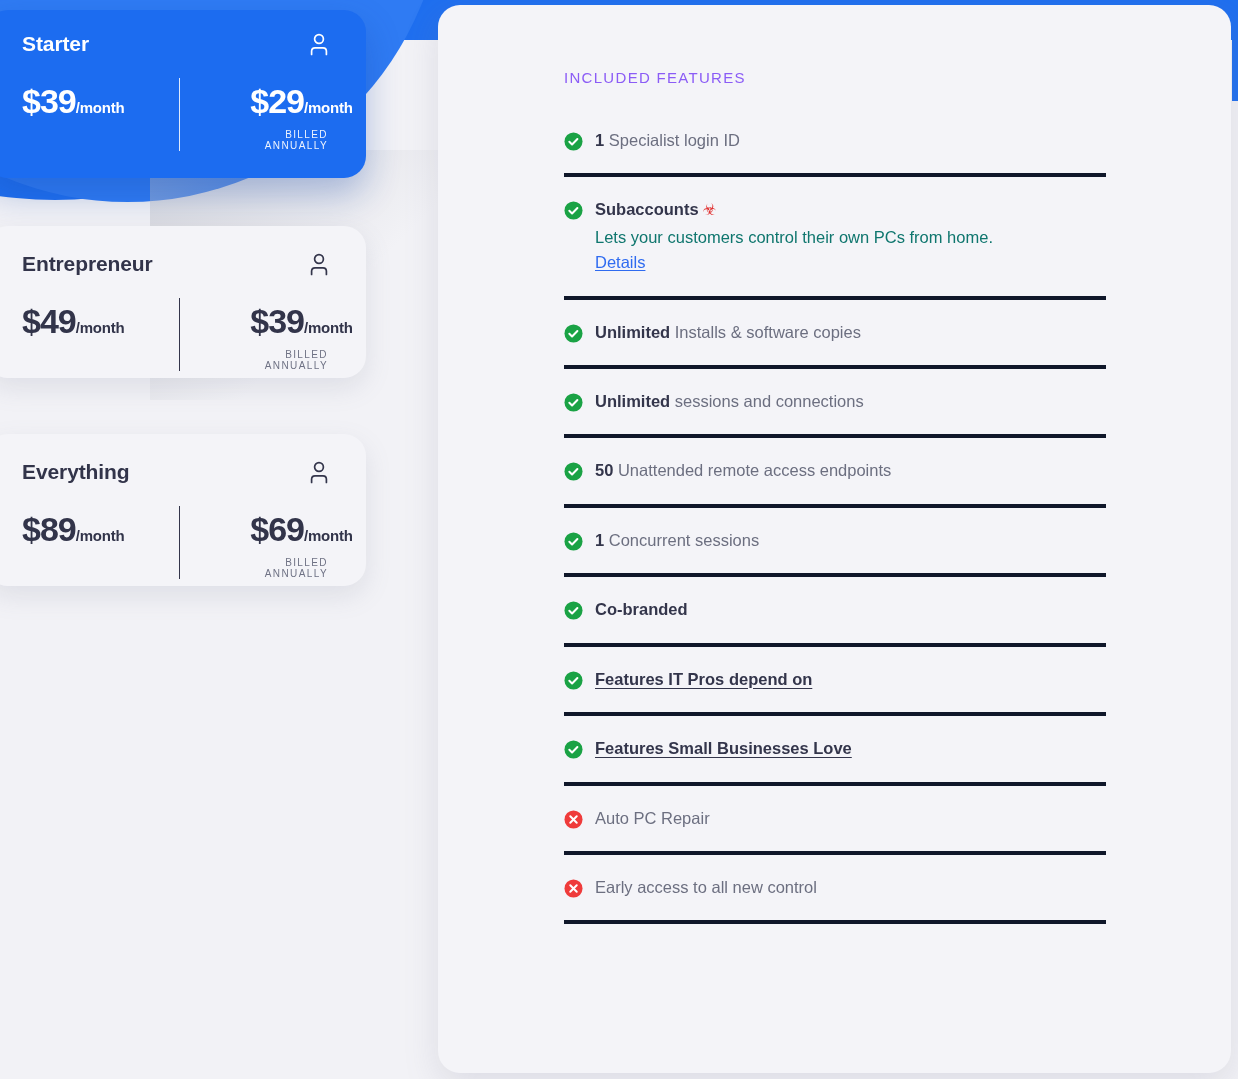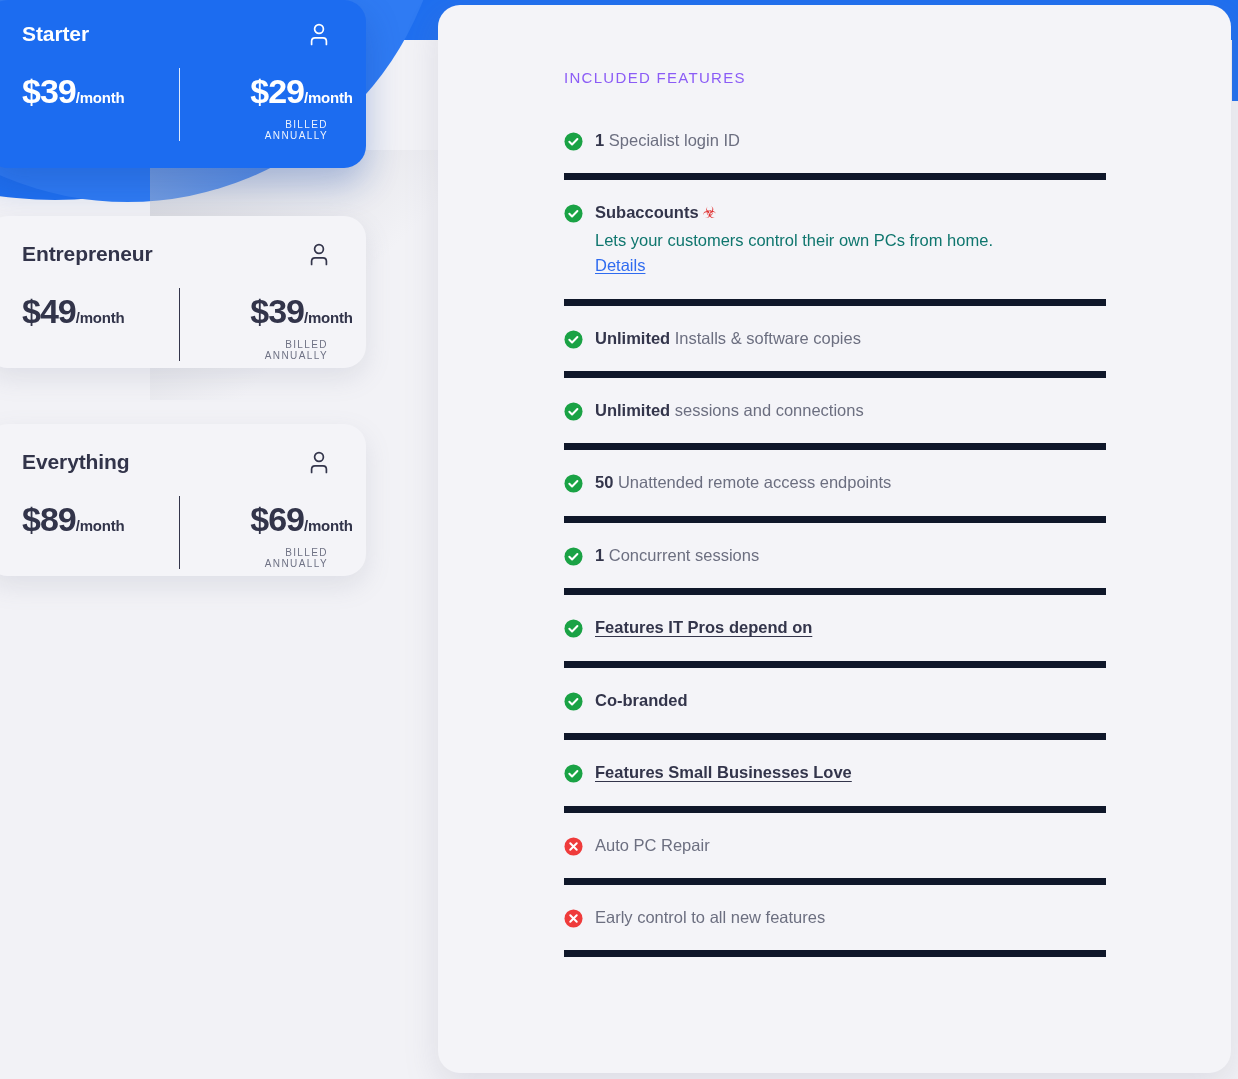"Starter" .plans { top: 0 -> 10px }
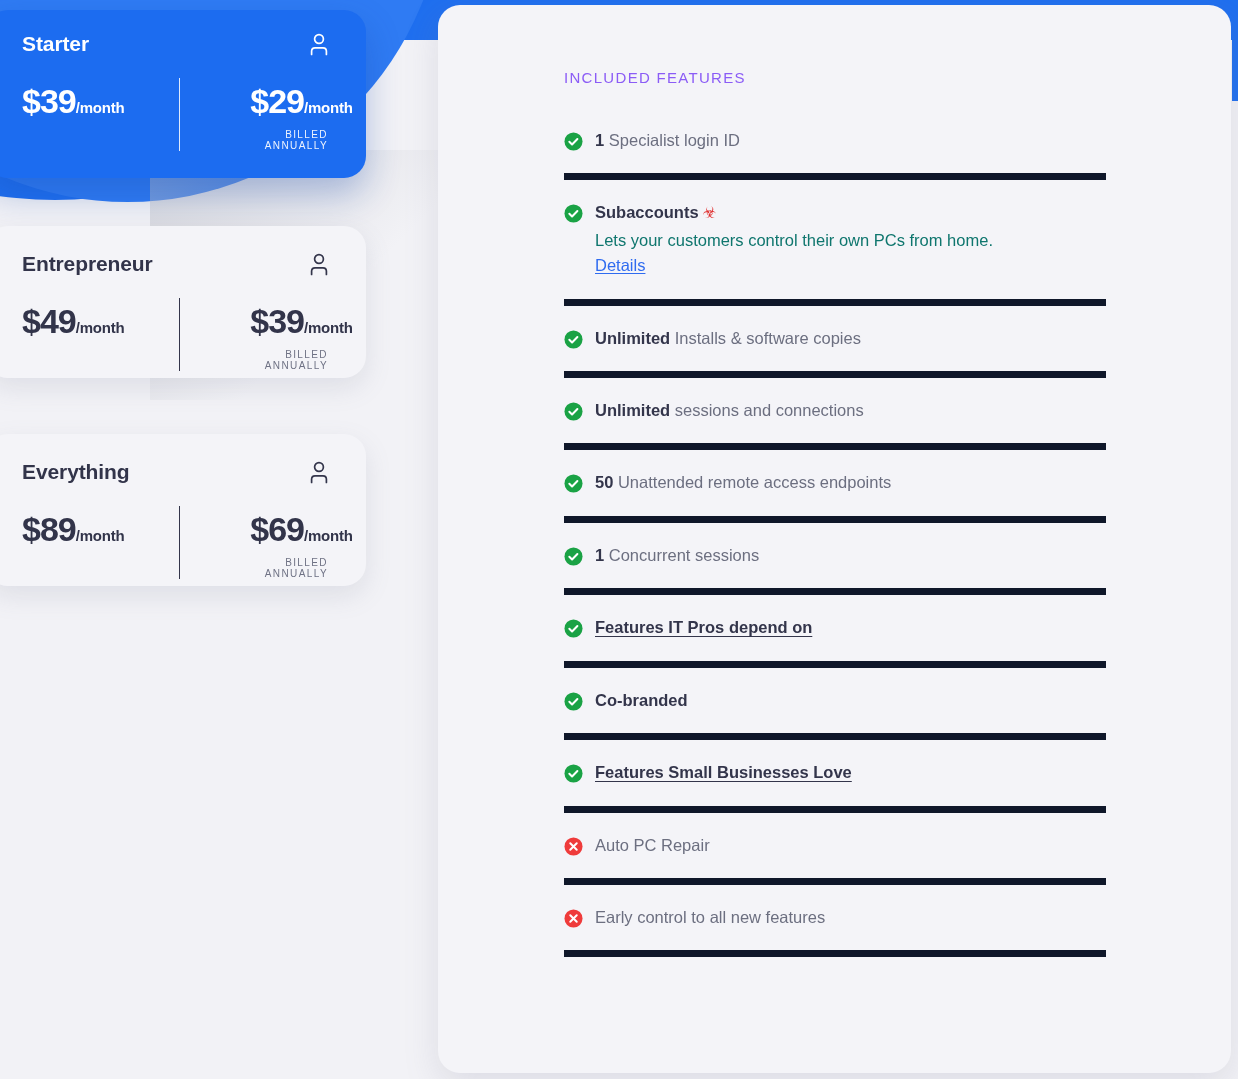"1 Specialist login ID" .feature-row { border-bottom: 7px solid #0f172a -> 4px solid #0f172a }
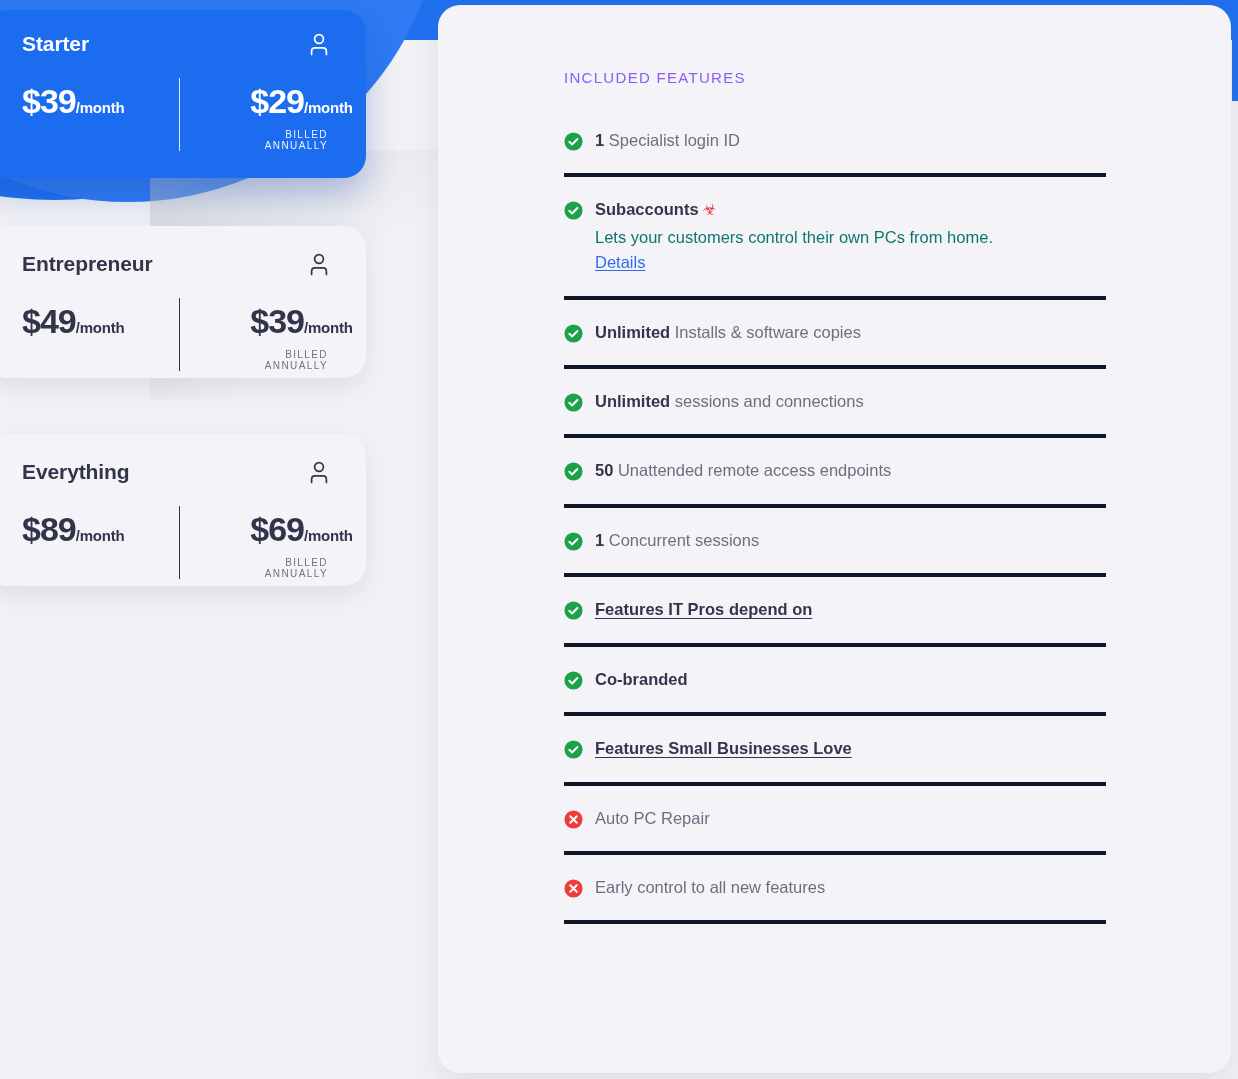"Features IT Pros depend on" li.feature-row { order: before "Co-branded" -> after "Co-branded" }
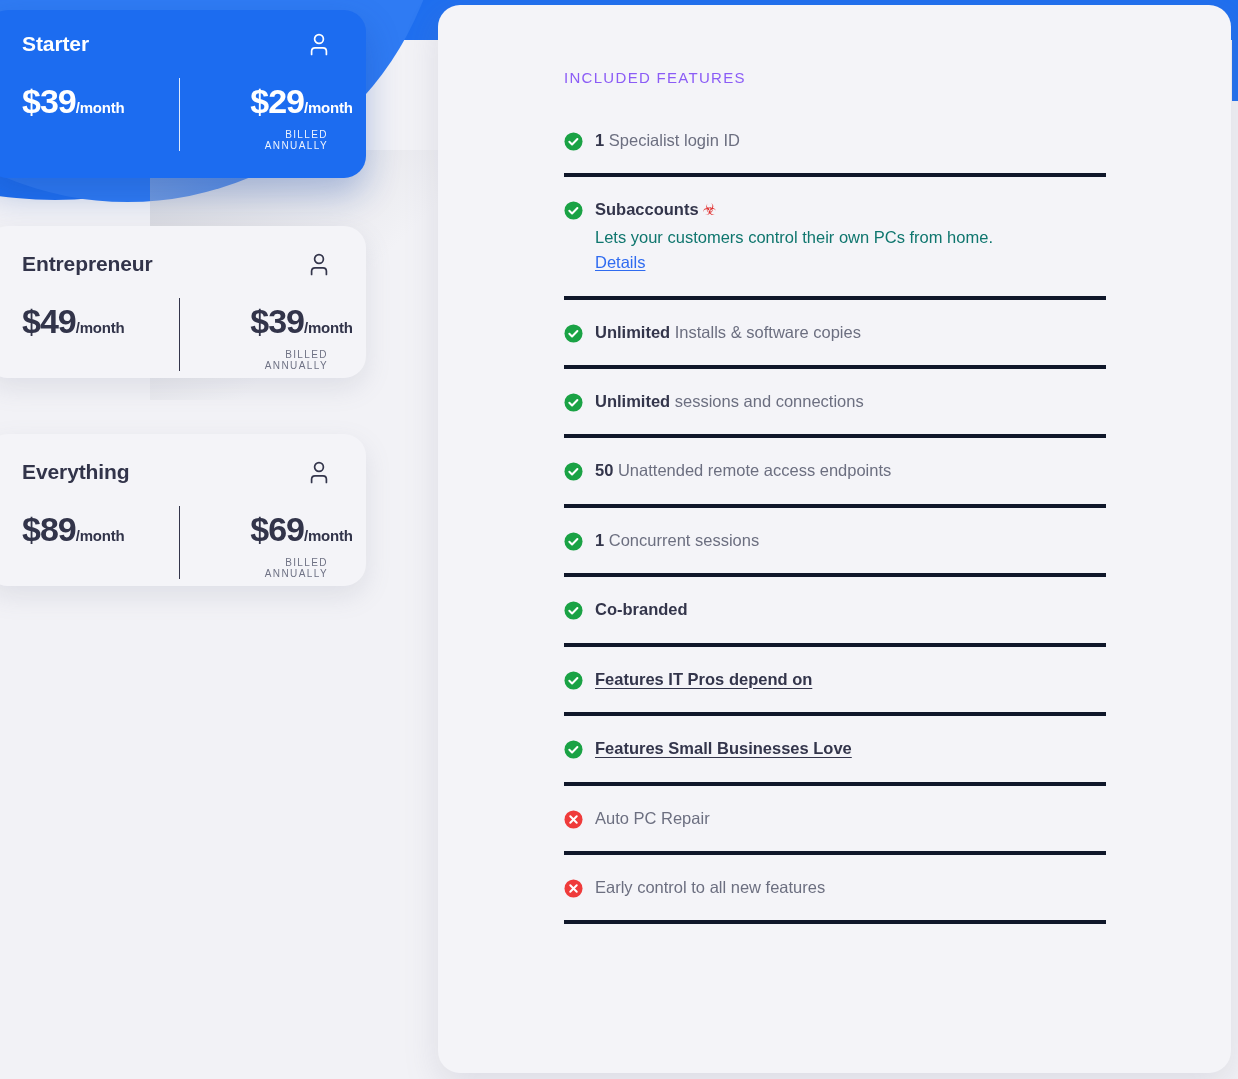"Early control to all new" span { text: control to all new features -> access to all new control }
